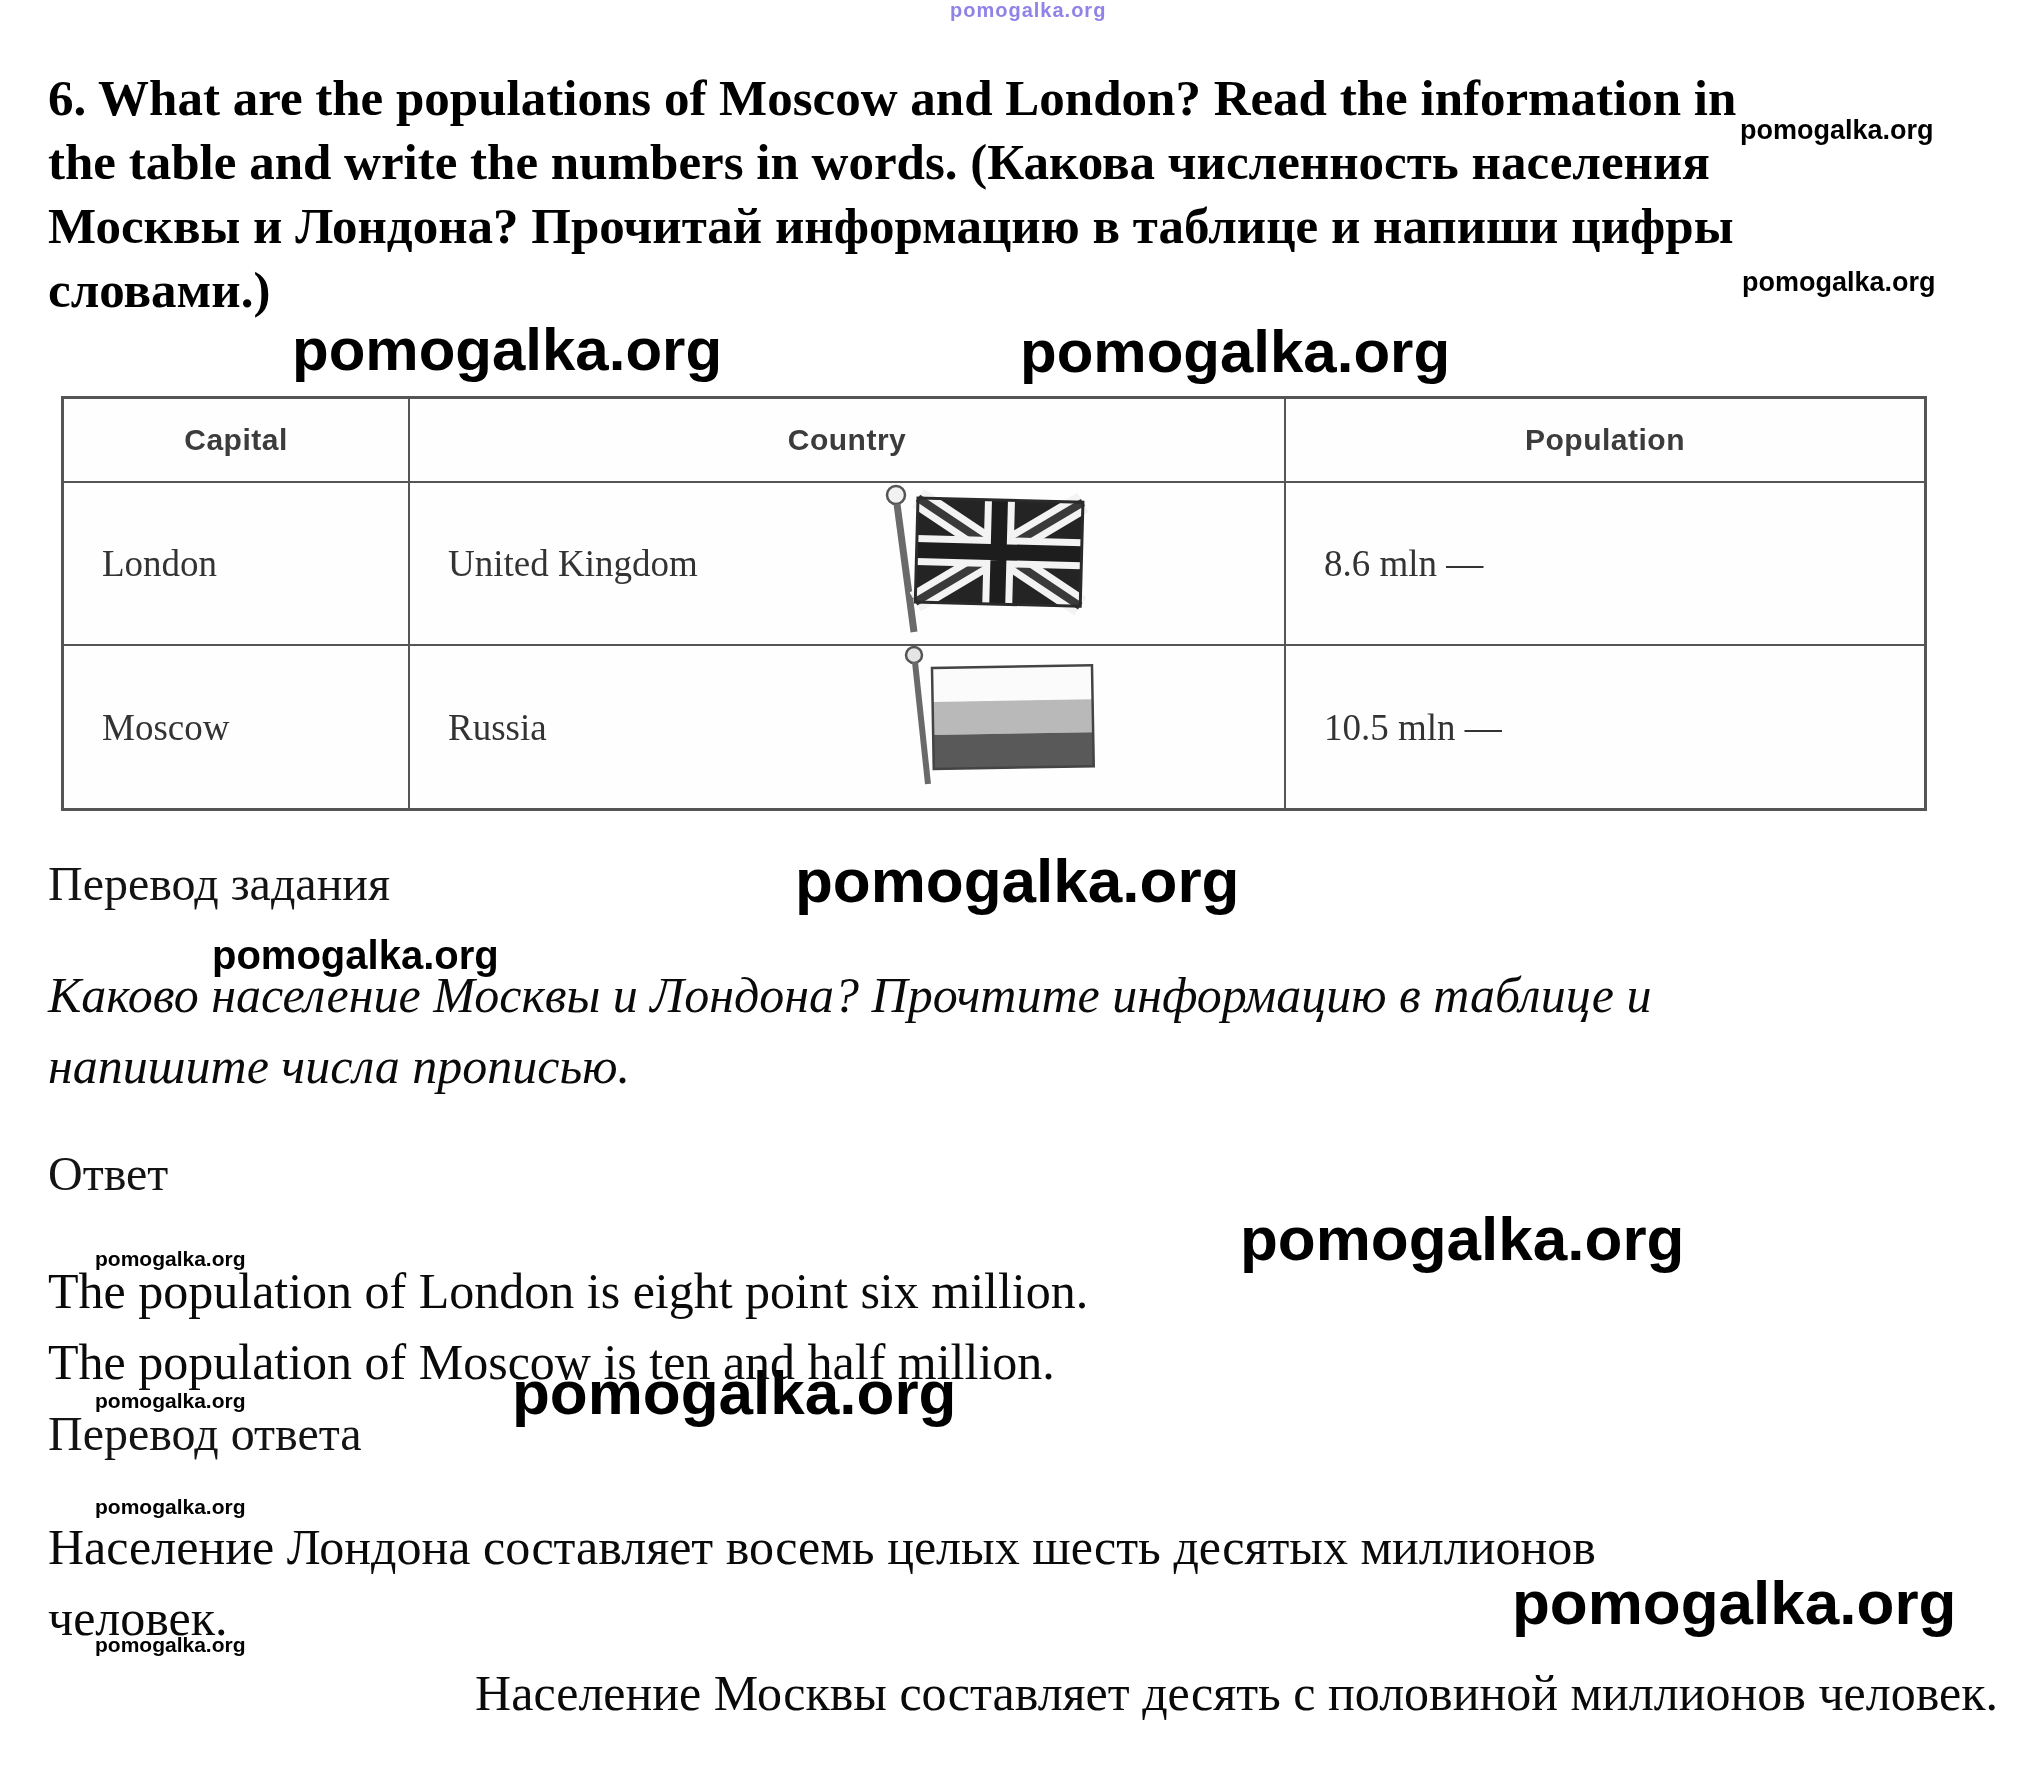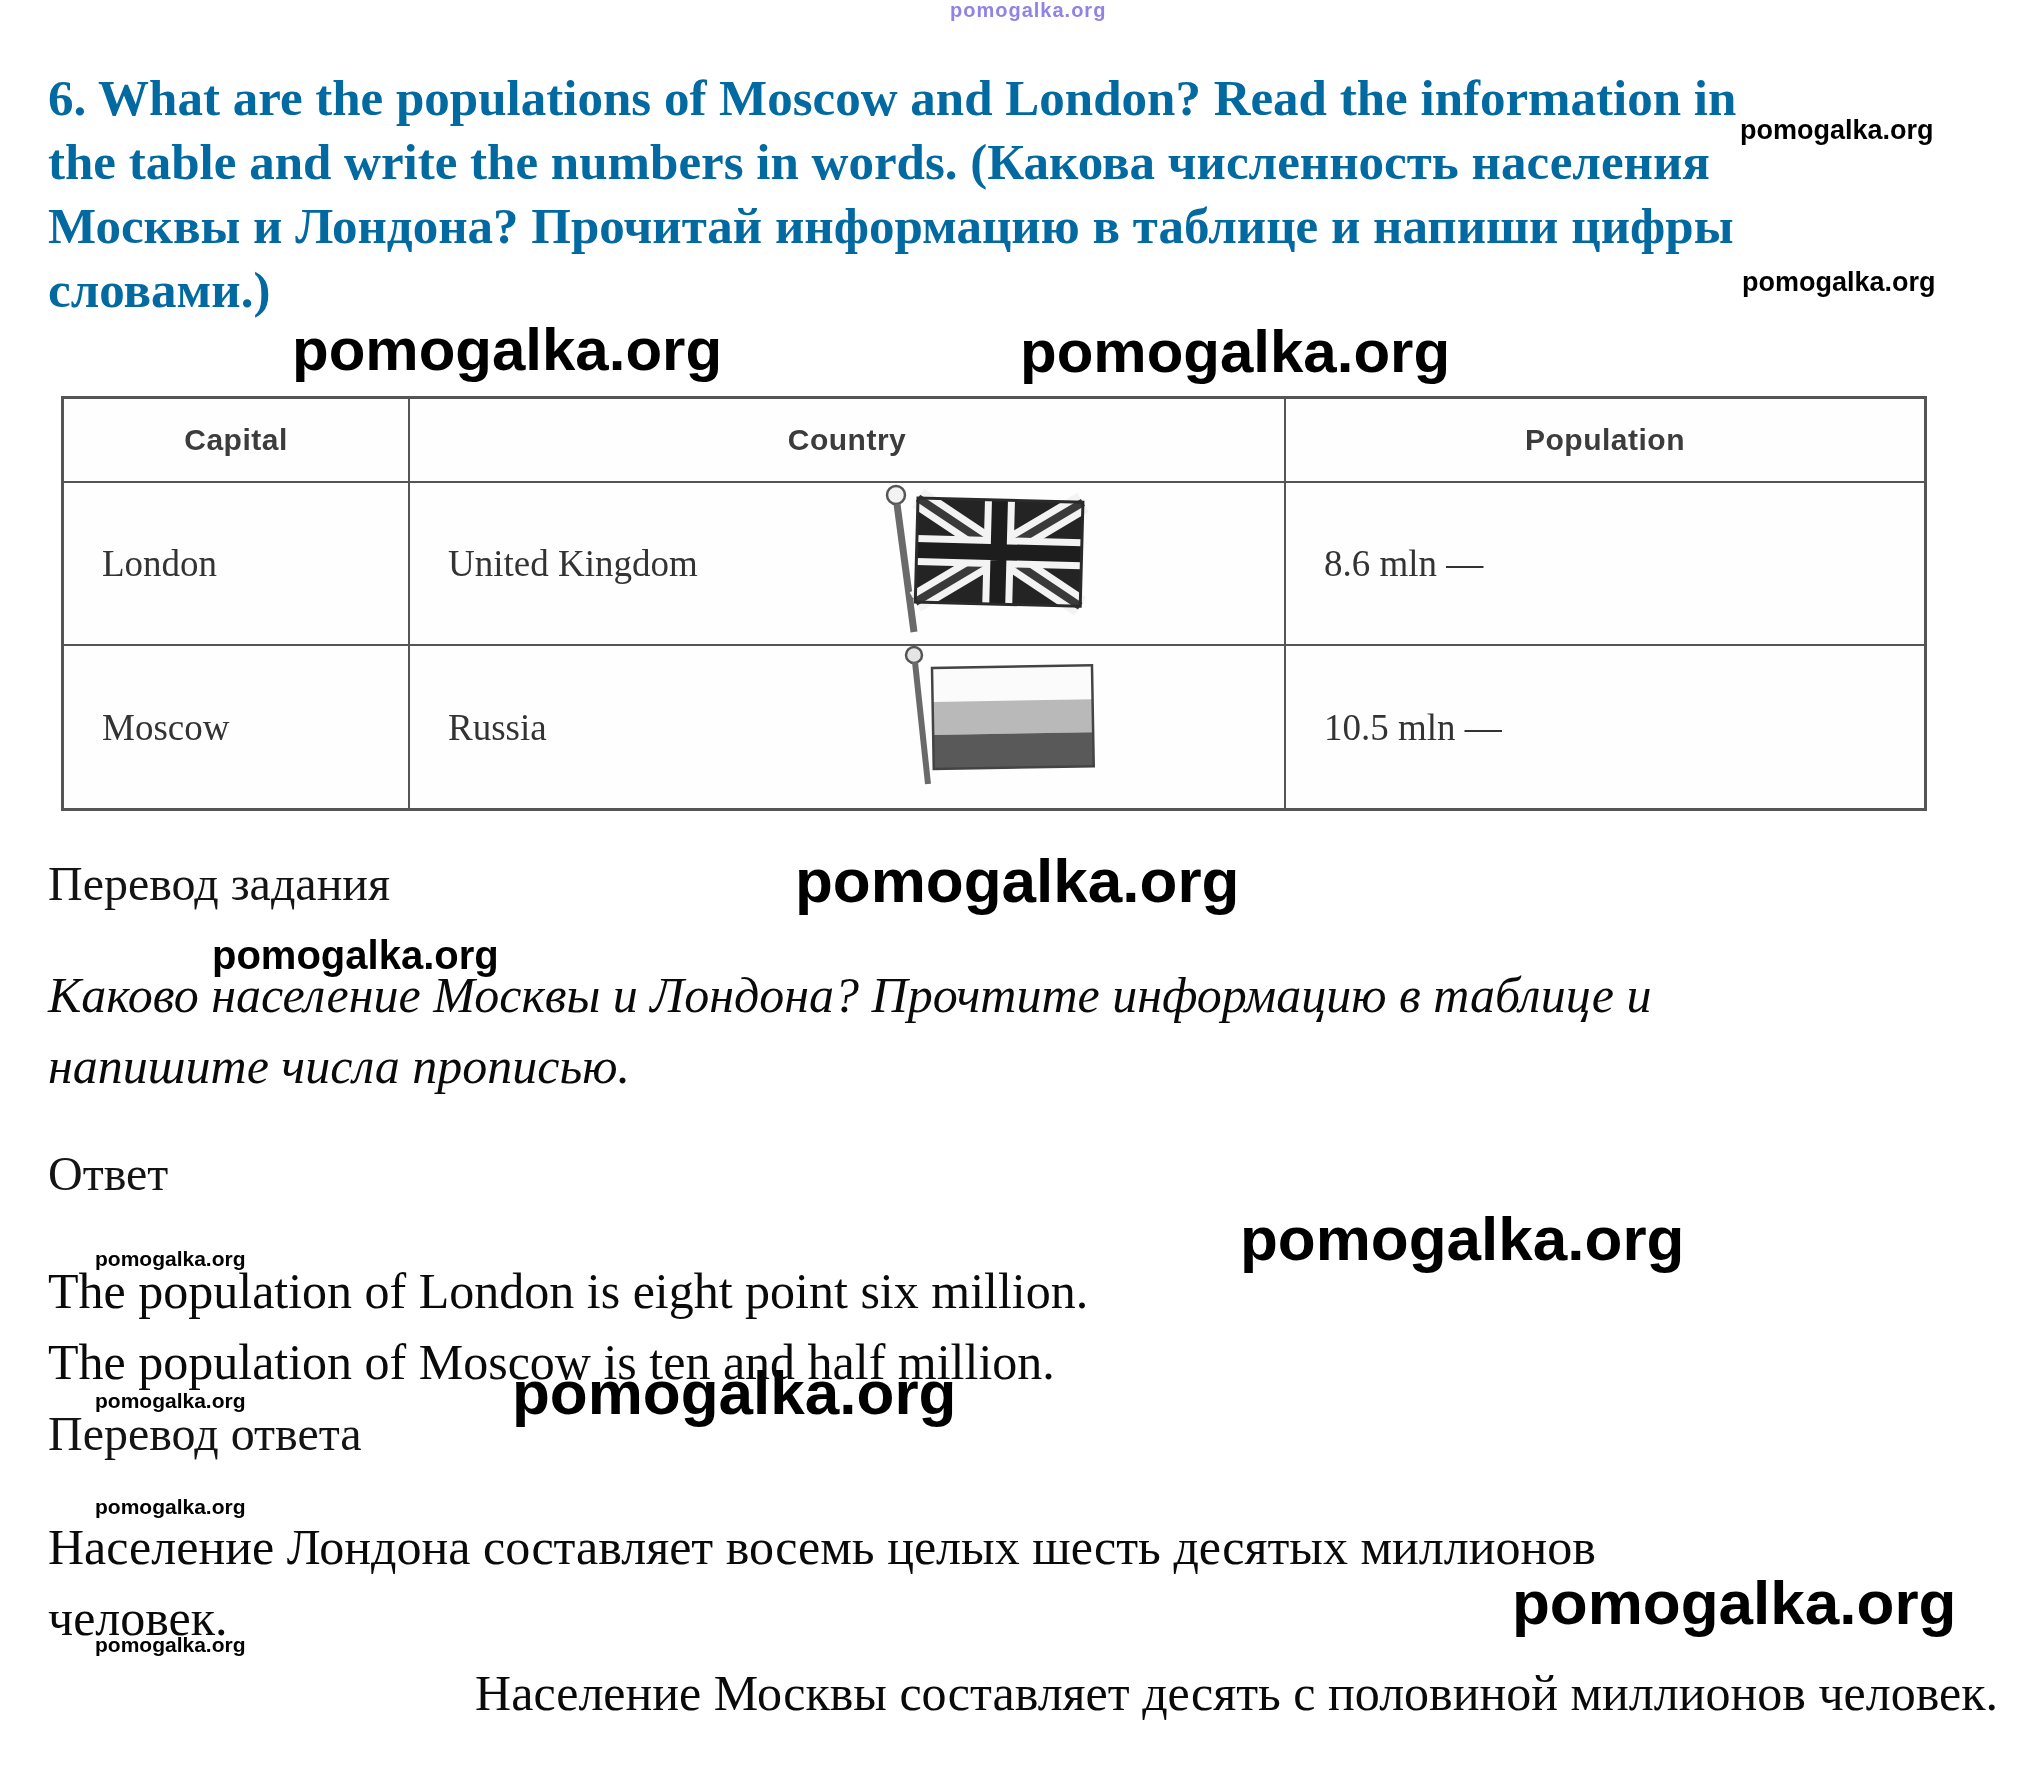"6. What are the populations" .title { color: #0369a1 -> #000000 }
